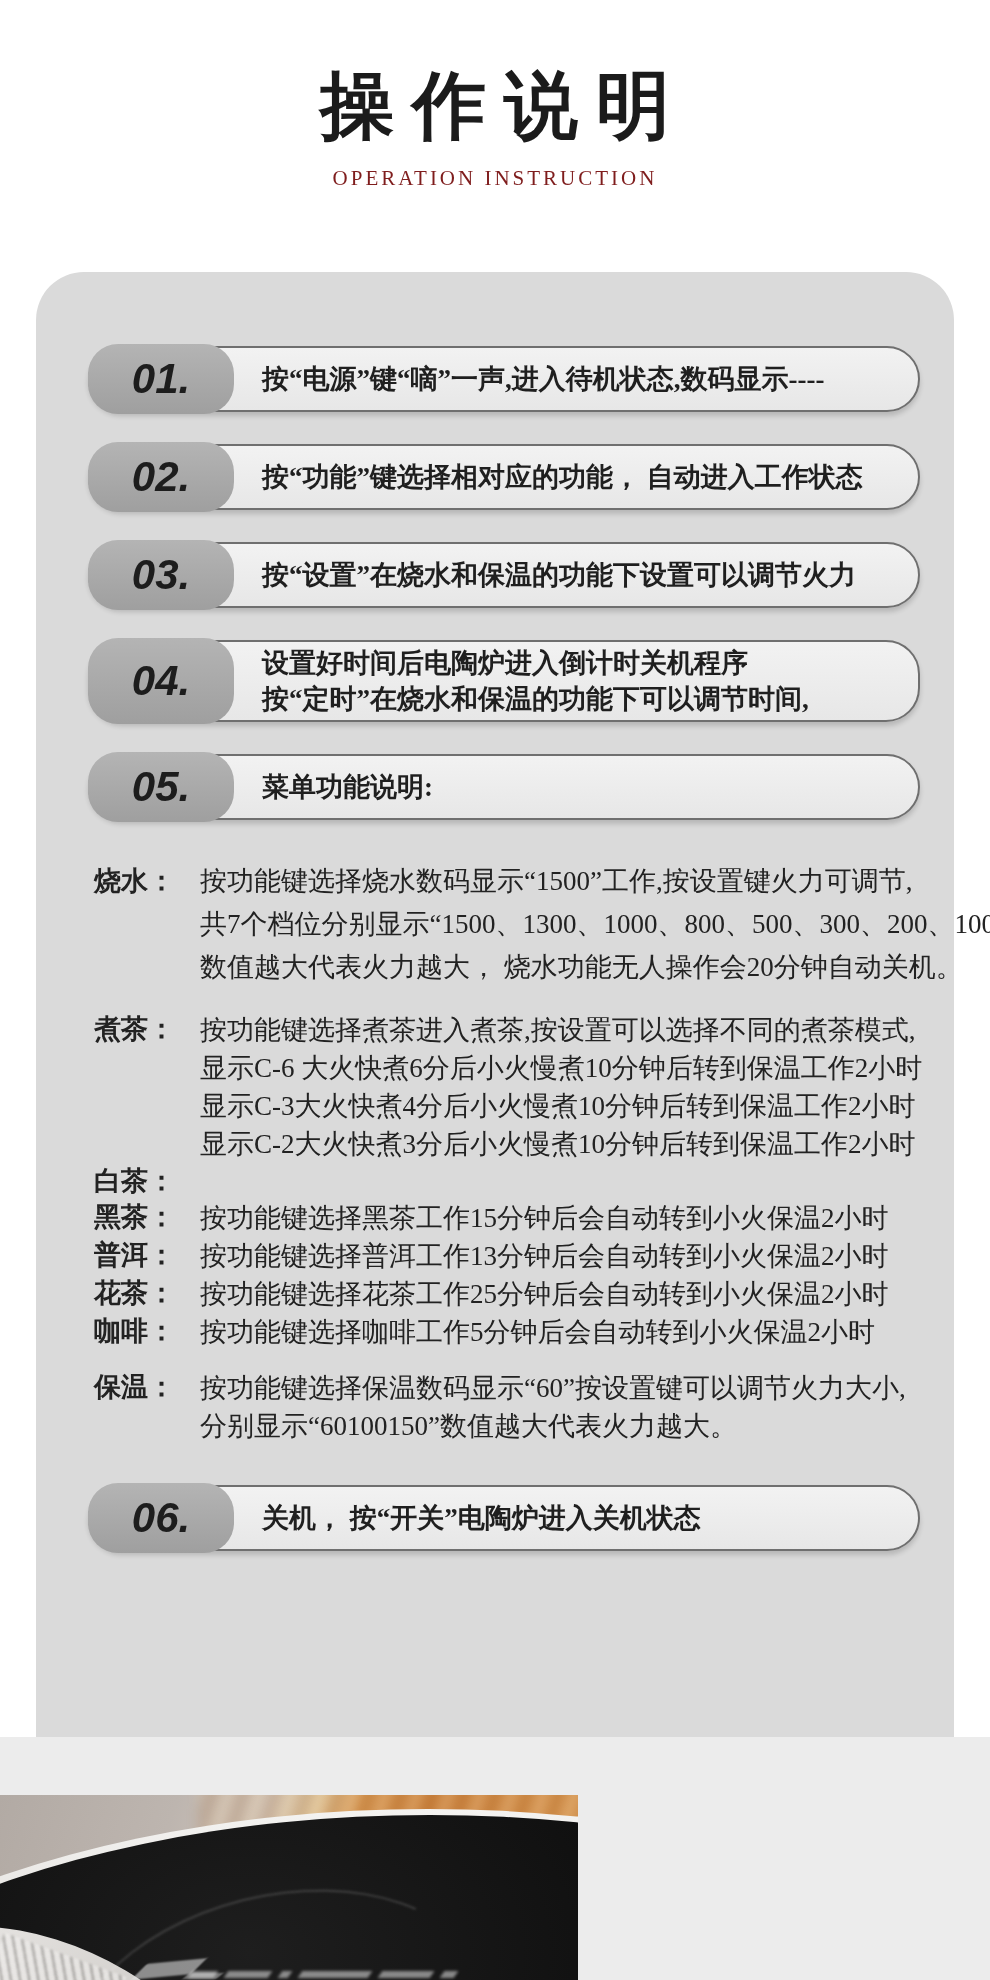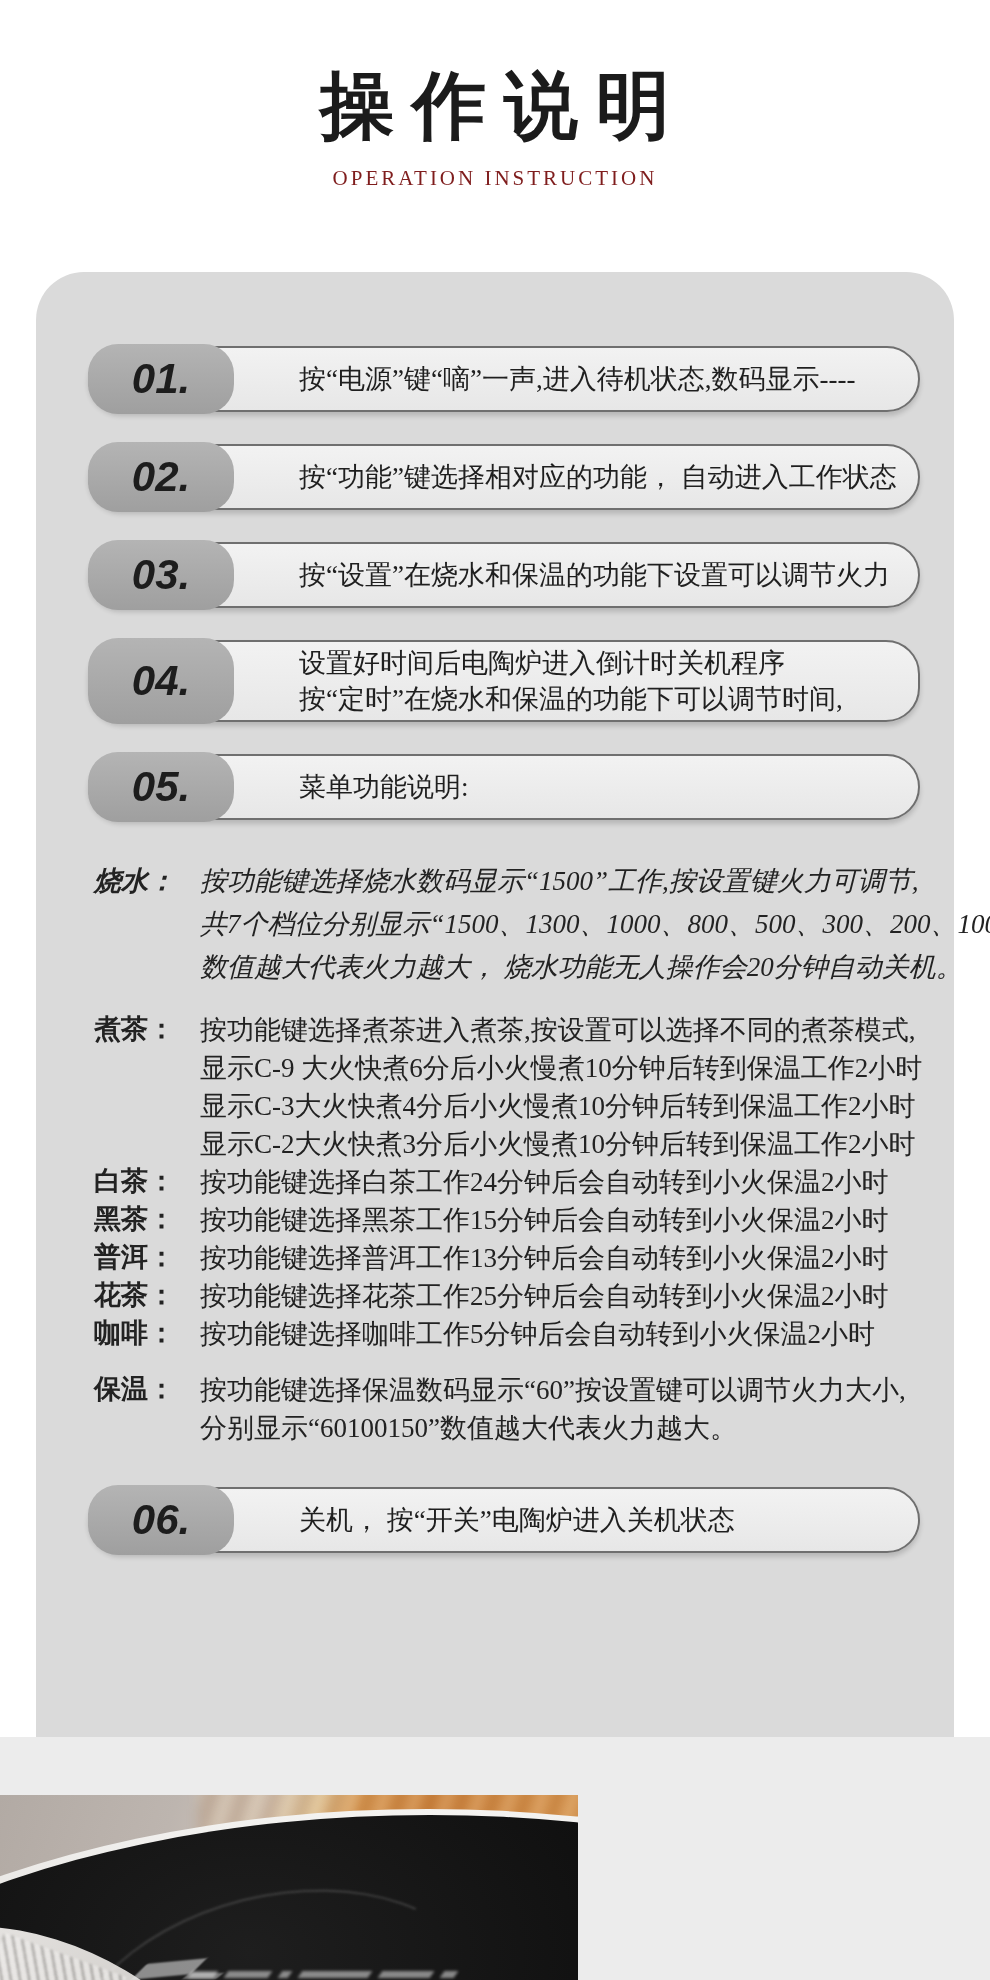"按“电源”键“嘀”一声,进入待机状态,数码显示----" .step-text { font-weight: normal -> bold; margin-left: 37px -> none }
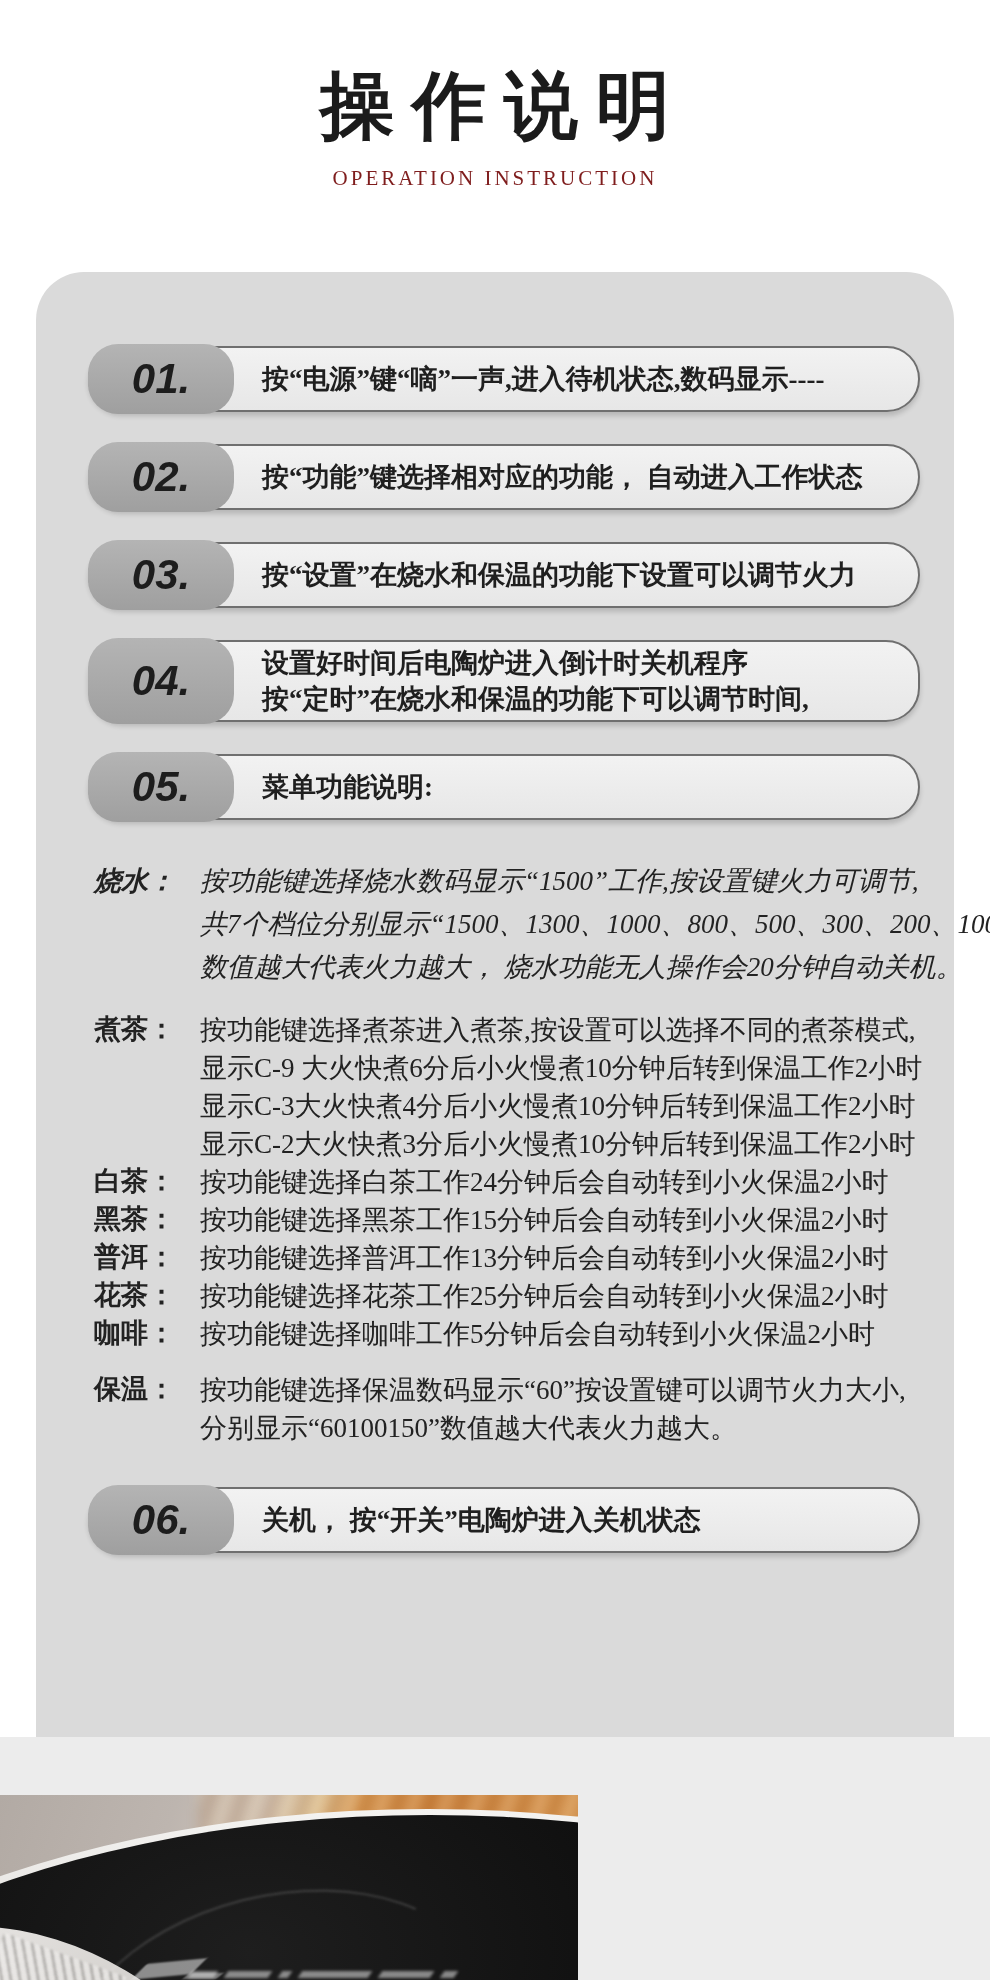"烧水：" .m-shaoshui { font-style: italic -> none }
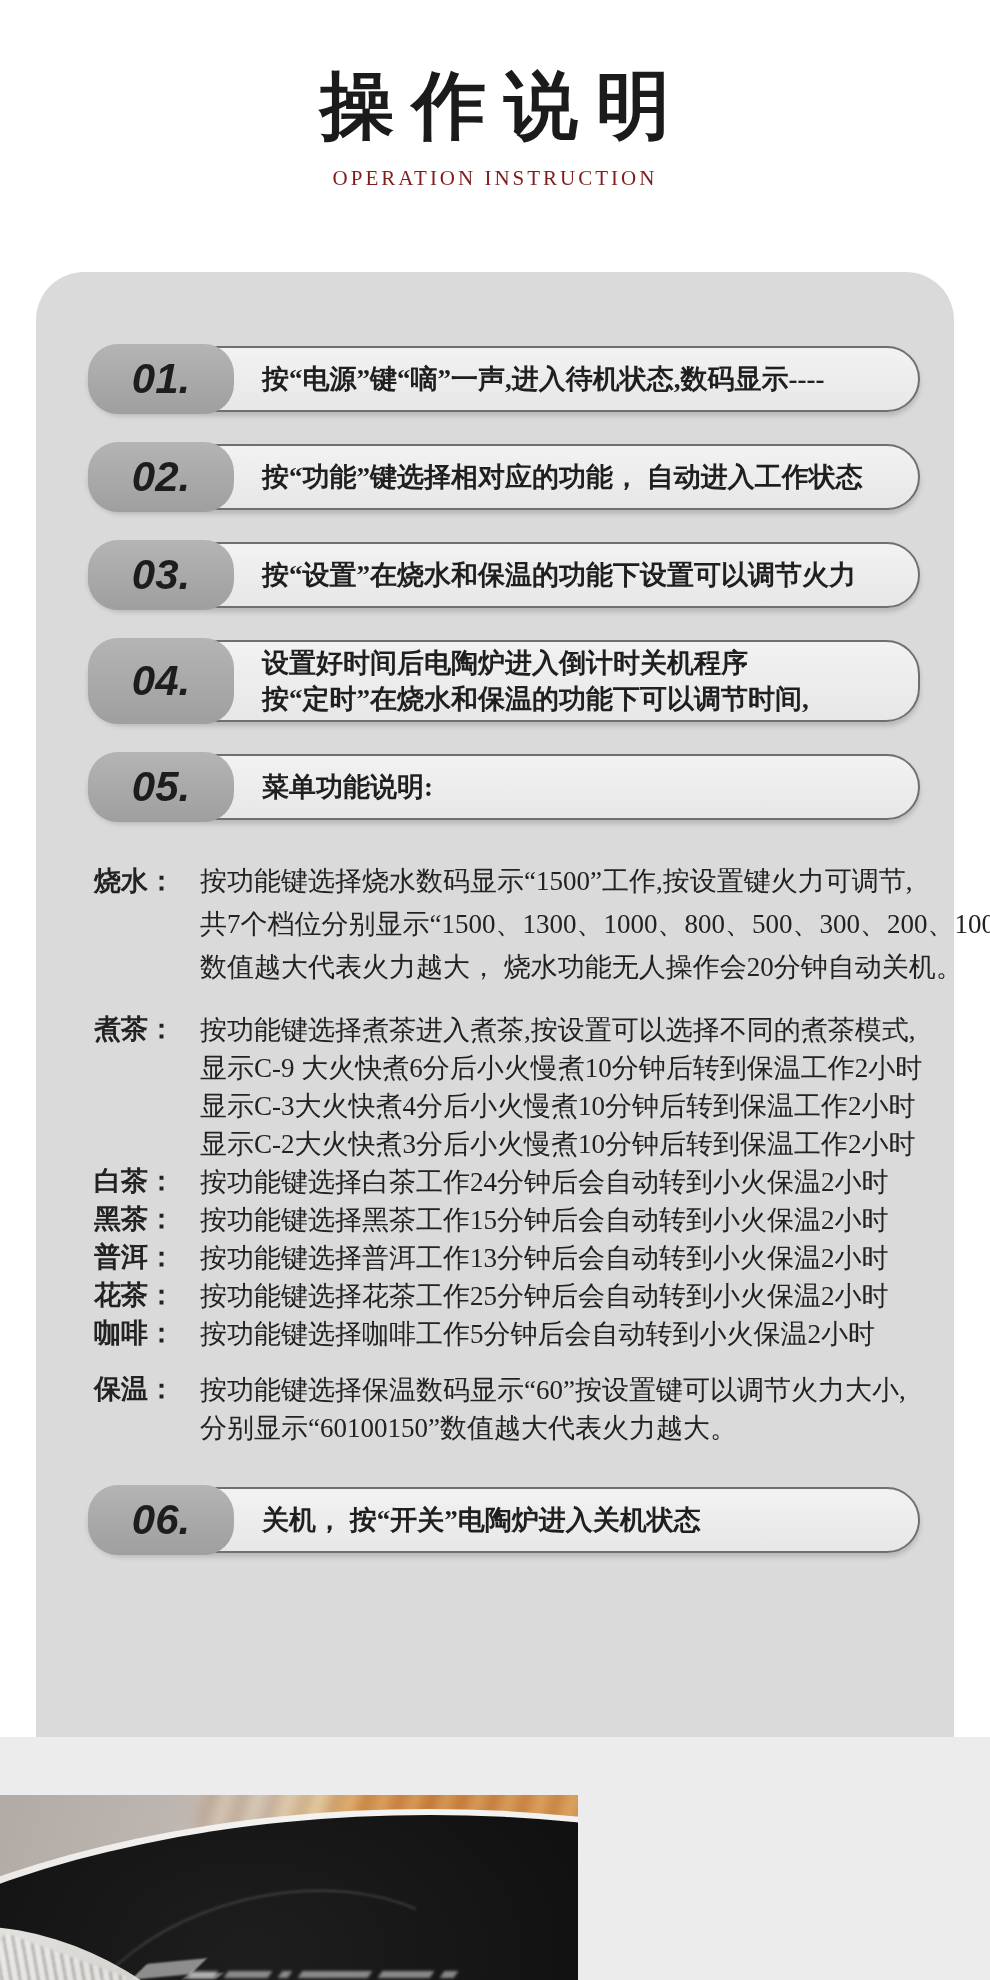"显示C-9 大火快煮6分后小火慢煮10分钟后转到保温工作2小时" div { text: C-9 -> C-6 }
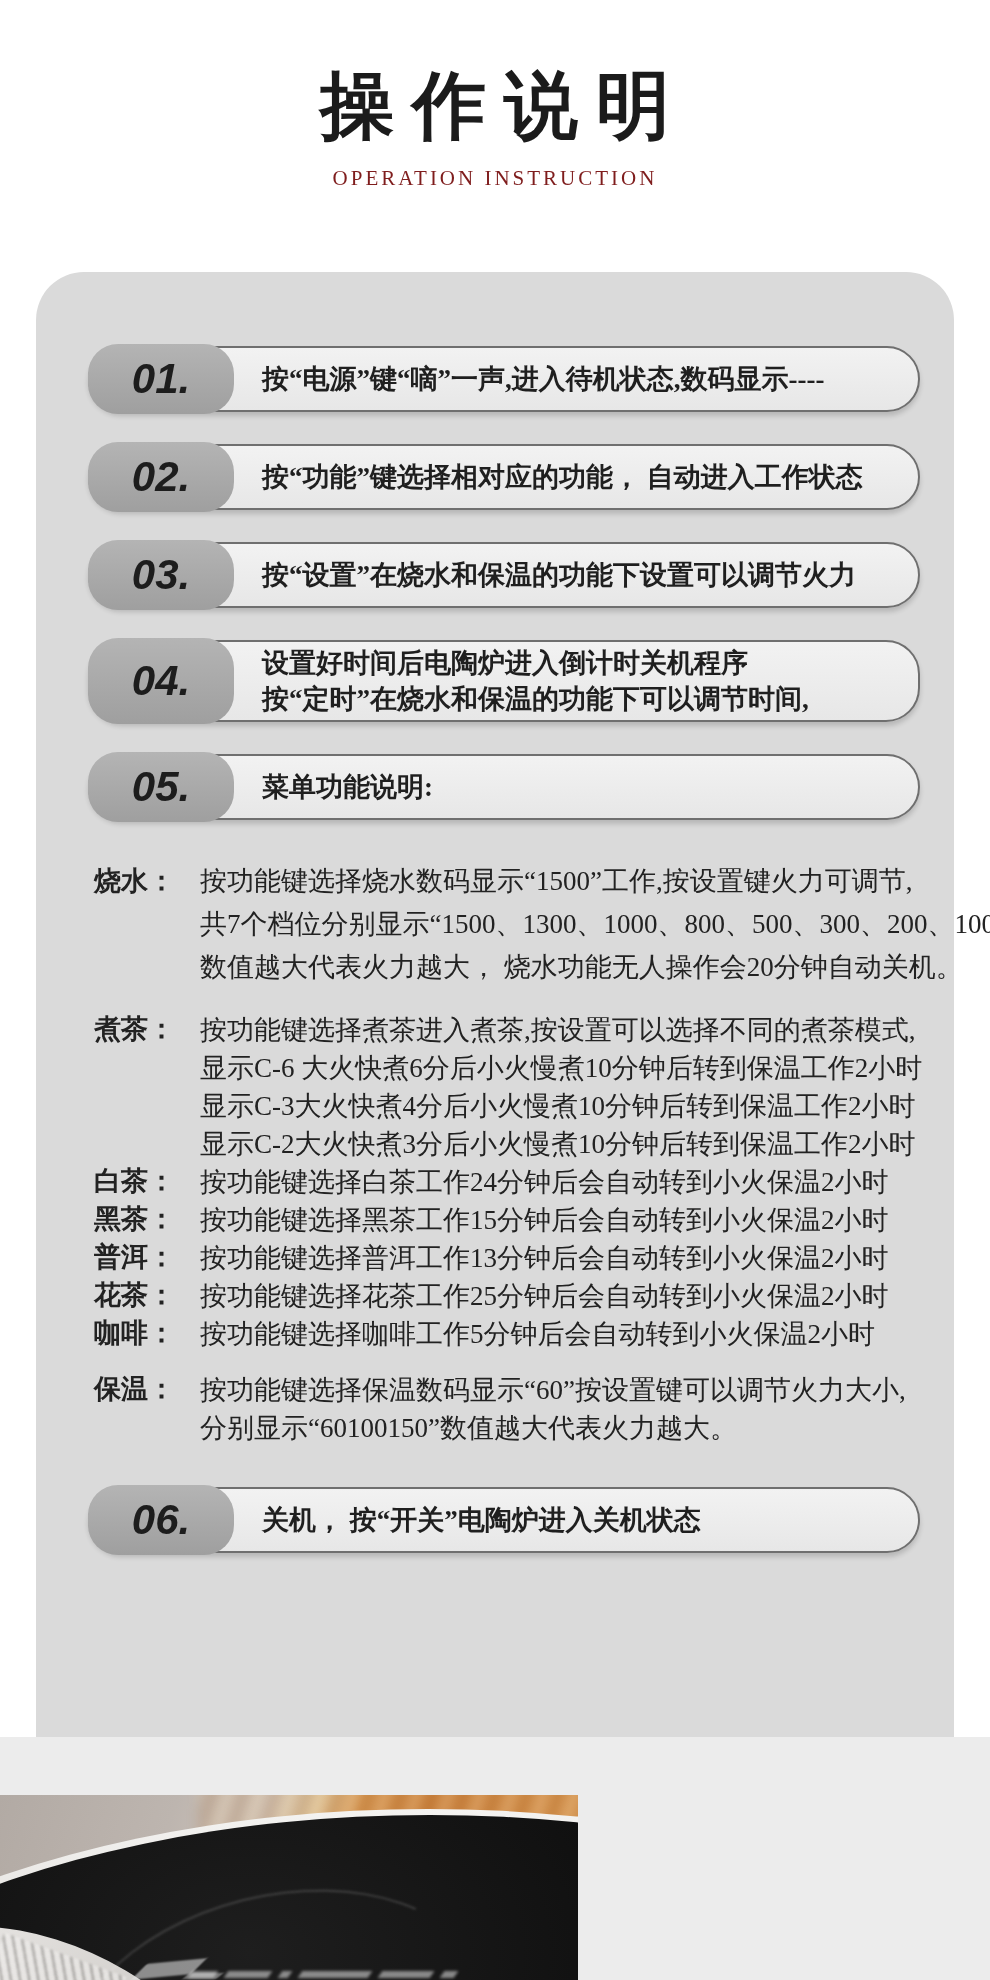"按功能键选择白茶工作24分钟后会自动转到小火保温2小时" div.sec-lines { html: <div> <div>按功能键选择白茶工作24分钟后会自动转到小火保温2小时</div> </div> -> none }
